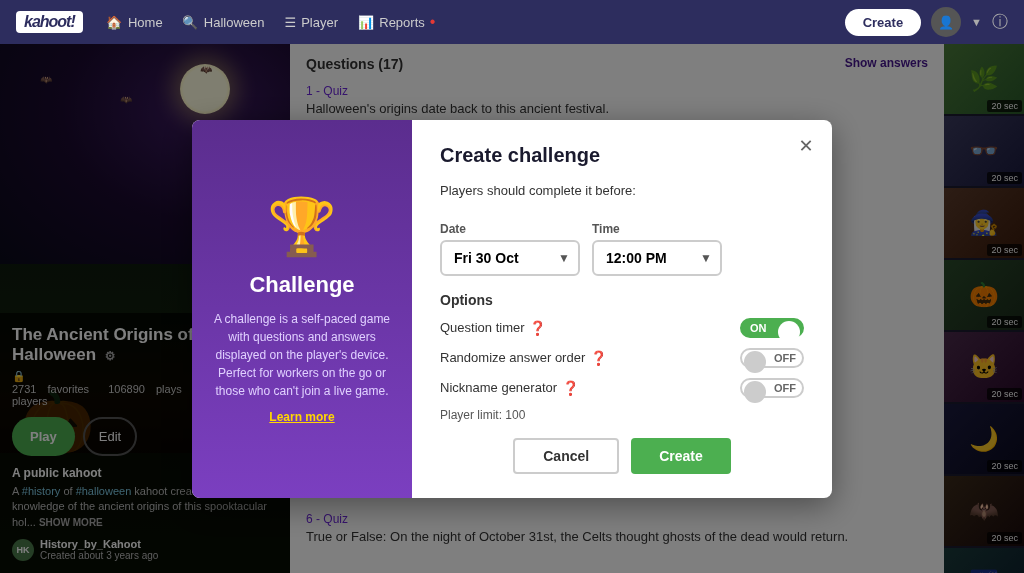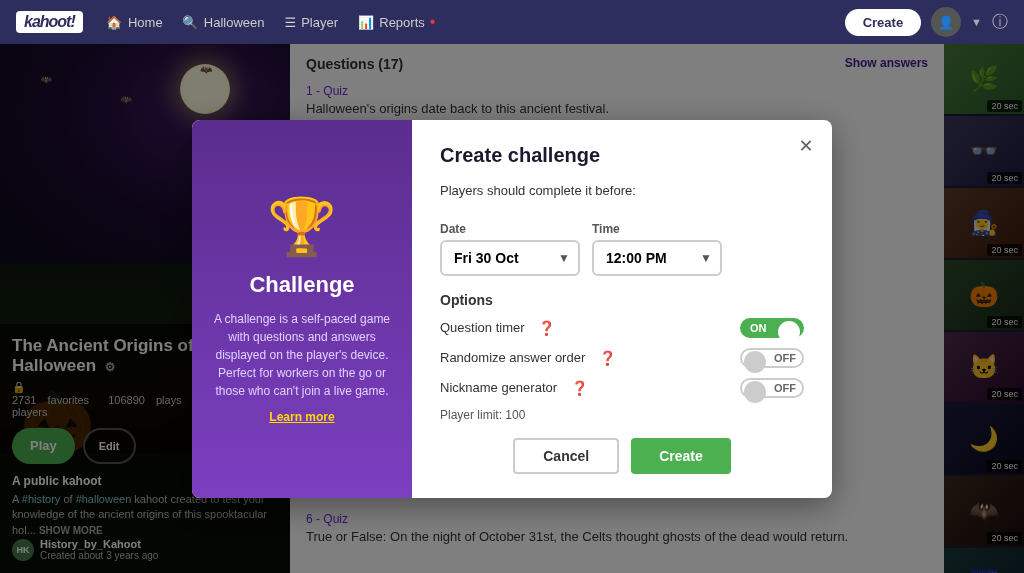"Question timer" .option-label { gap: 14px -> 5px }
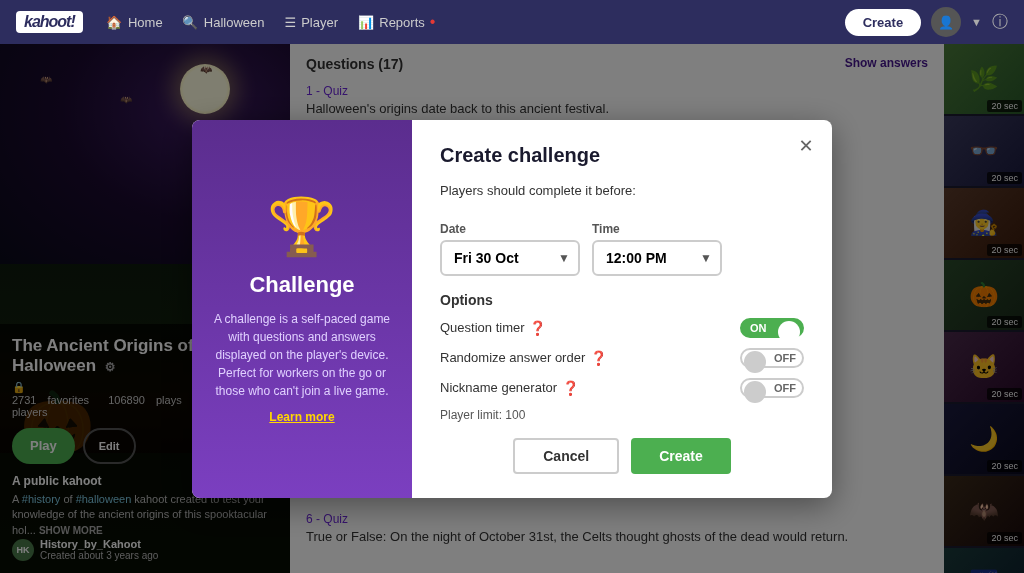"Edit" .btn-edit { font-size: 11px -> 13px; font-weight: 700 -> 400 }
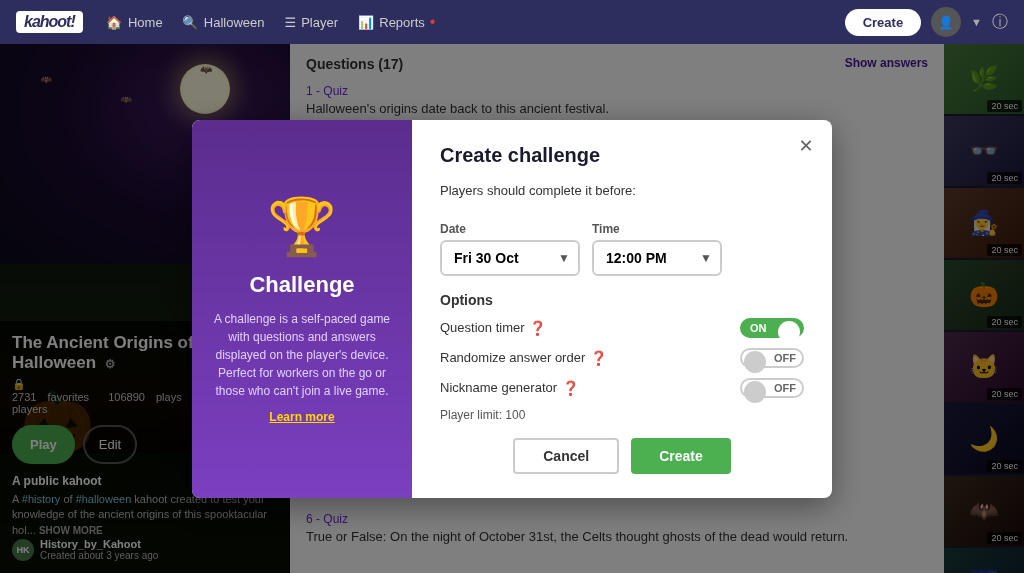"HK" .author-row { margin-top: none -> 8px }
